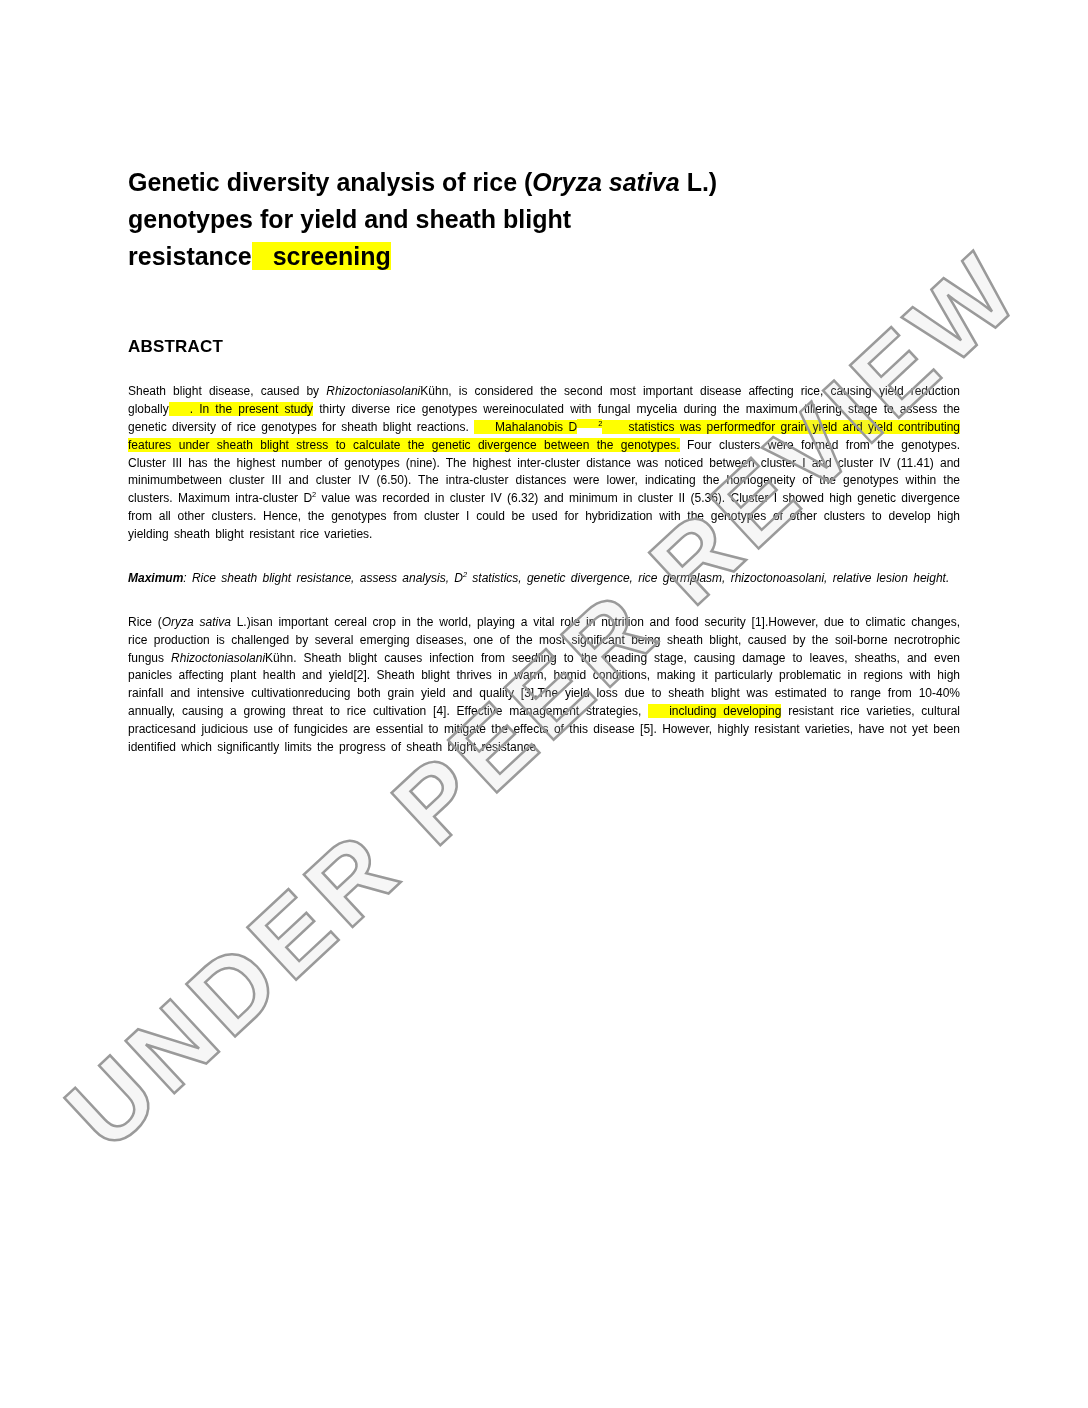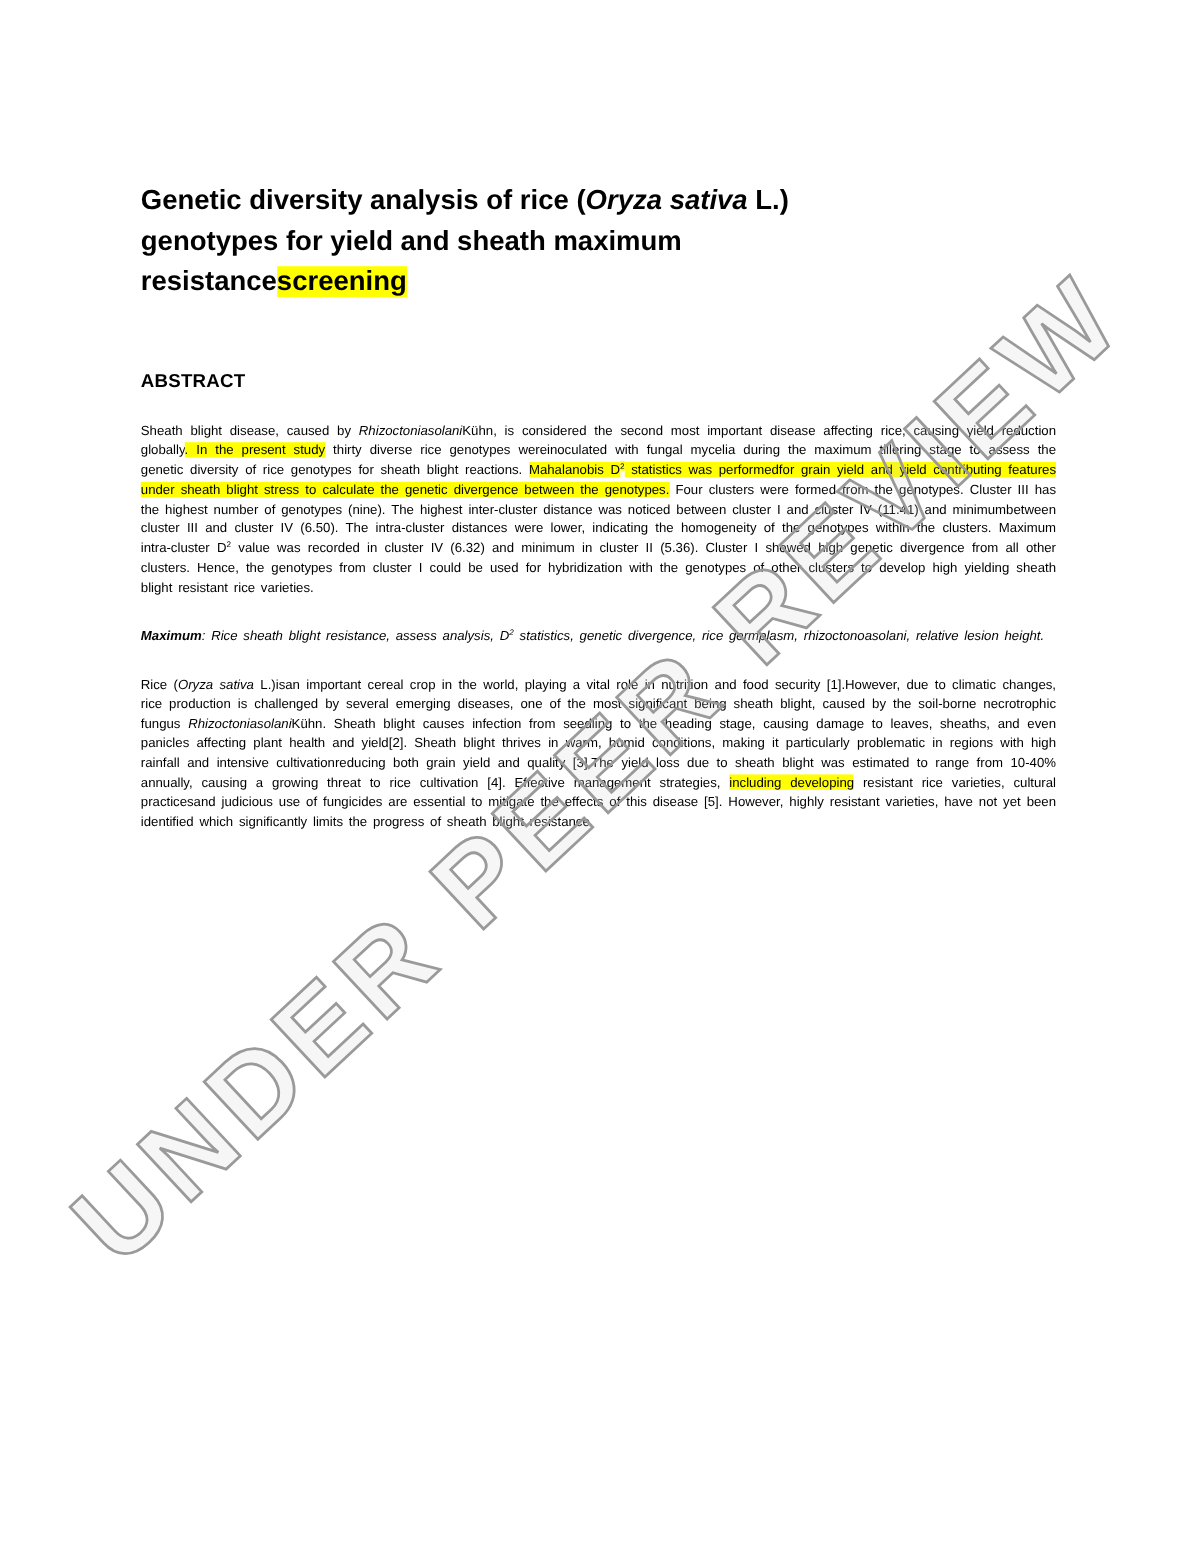"genotypes for yield and sheath" span { text: maximum -> blight }
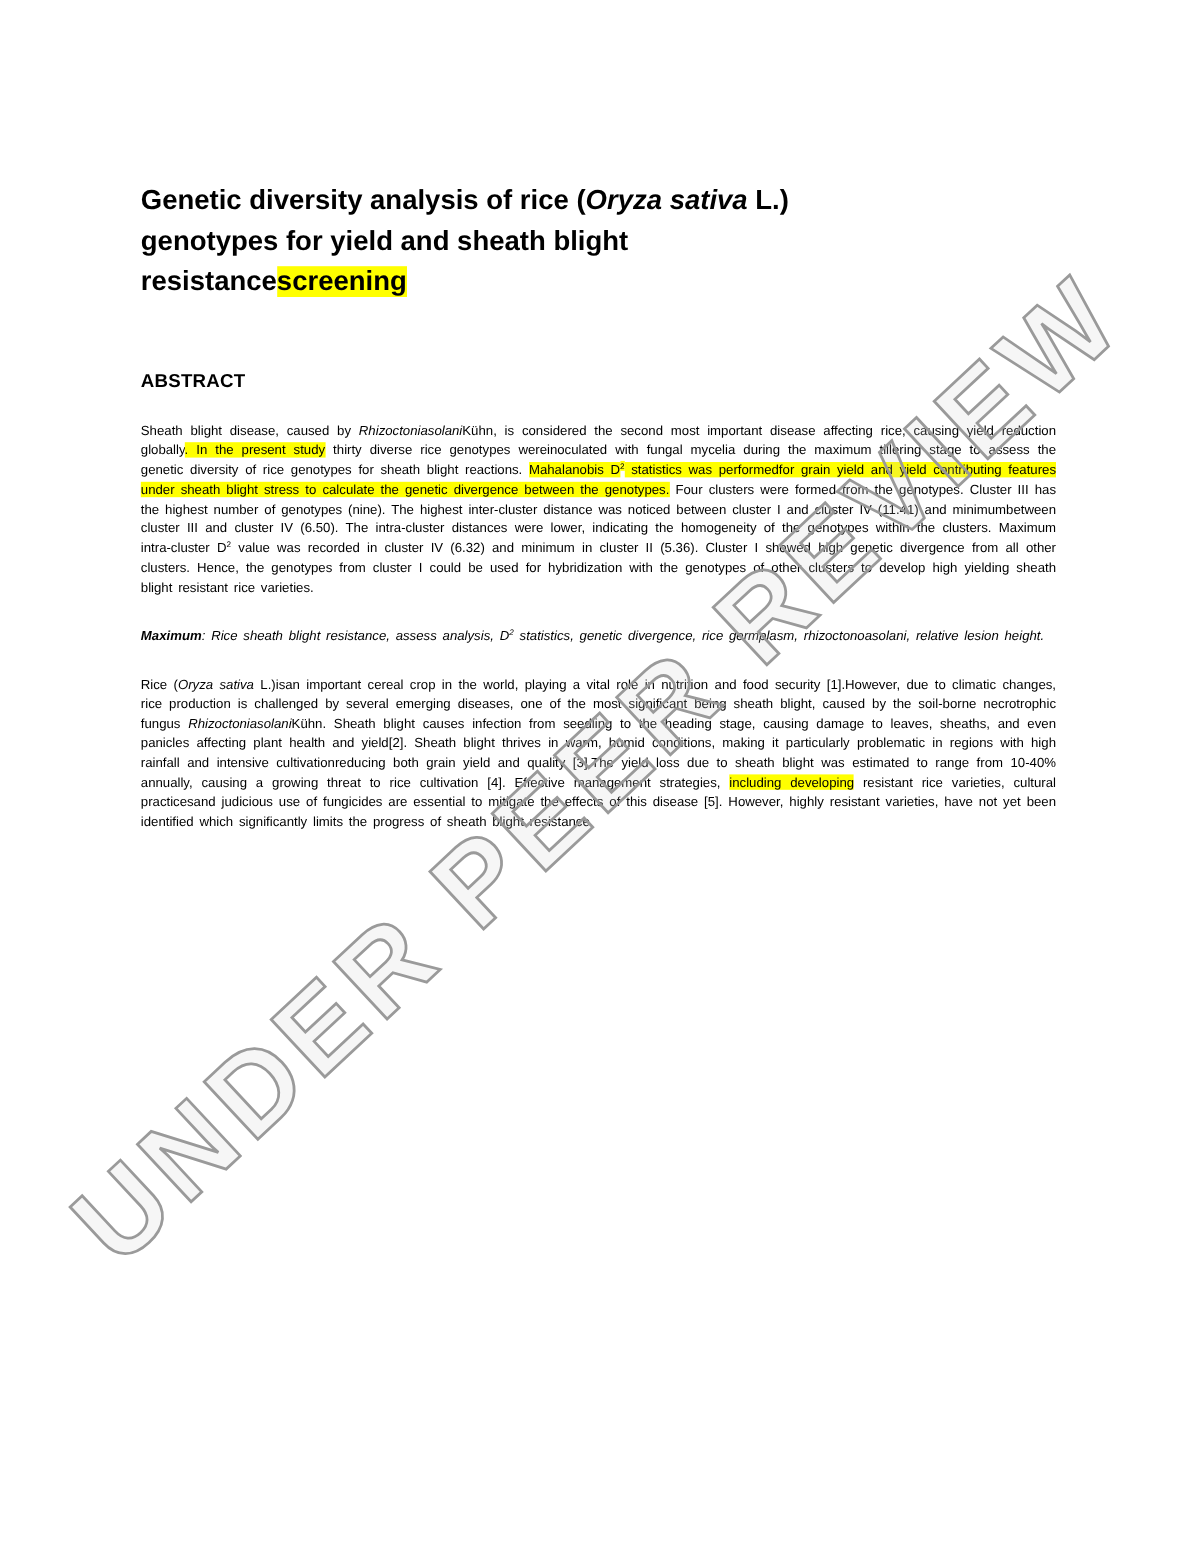"screening" .run-hl { padding-left: none -> 21px }
